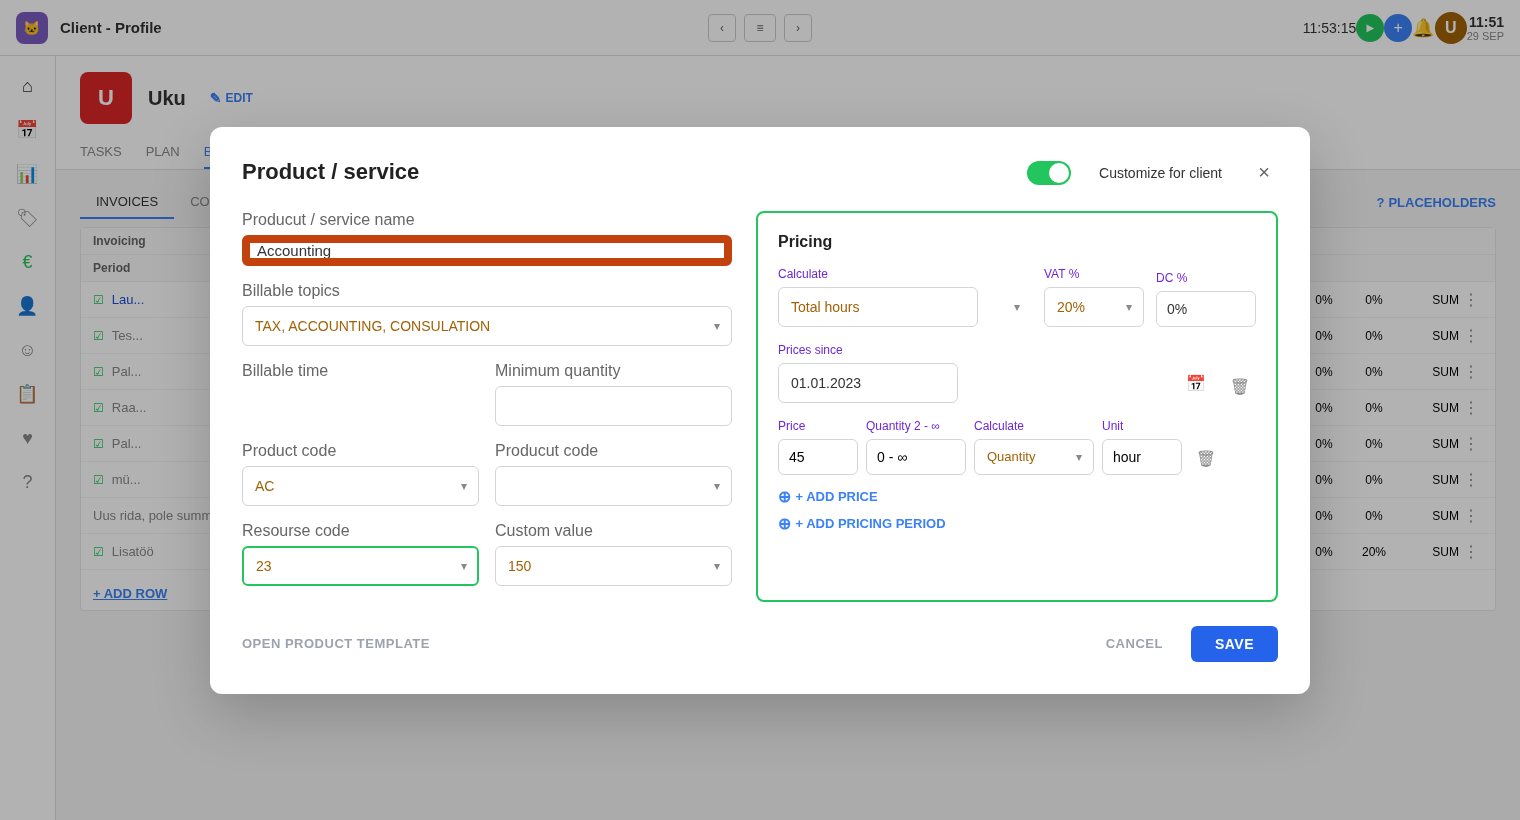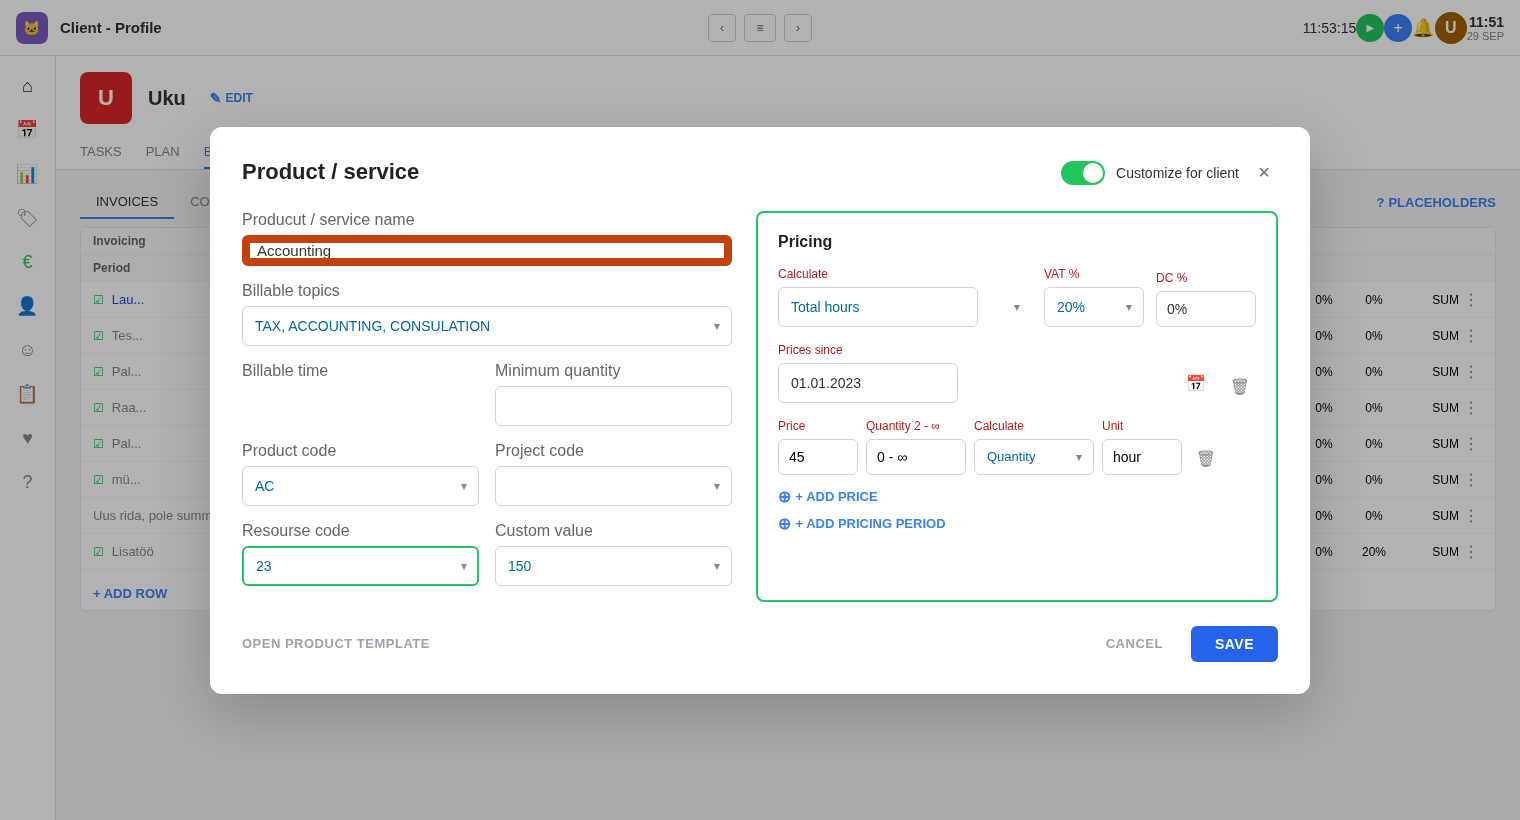"Customize for client" .modal-header-right { gap: 11px -> 28px }
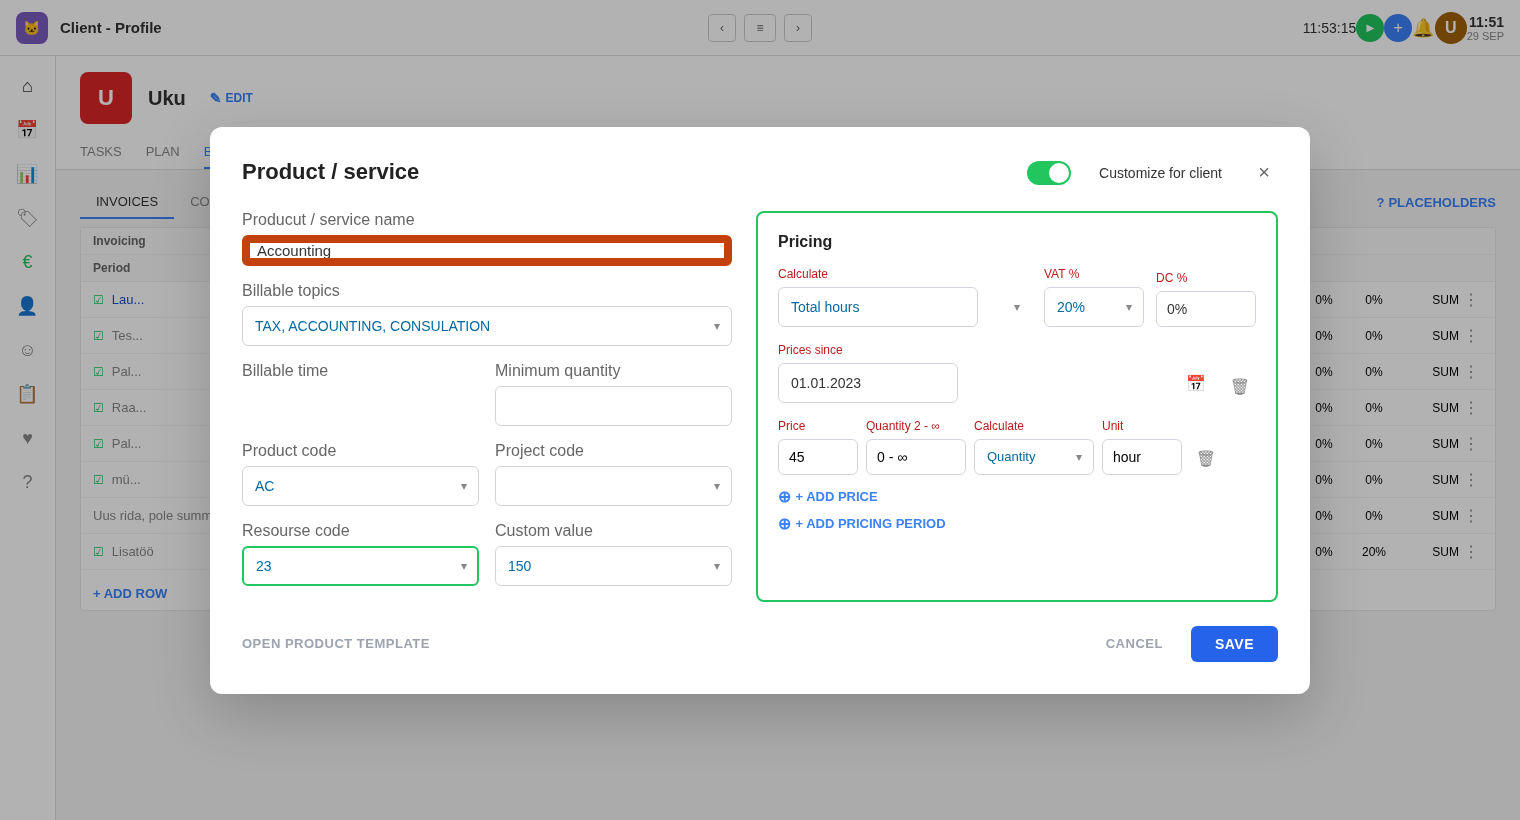"Calculate" .pricing-field-label { color: #b91c1c -> #6d28d9 }
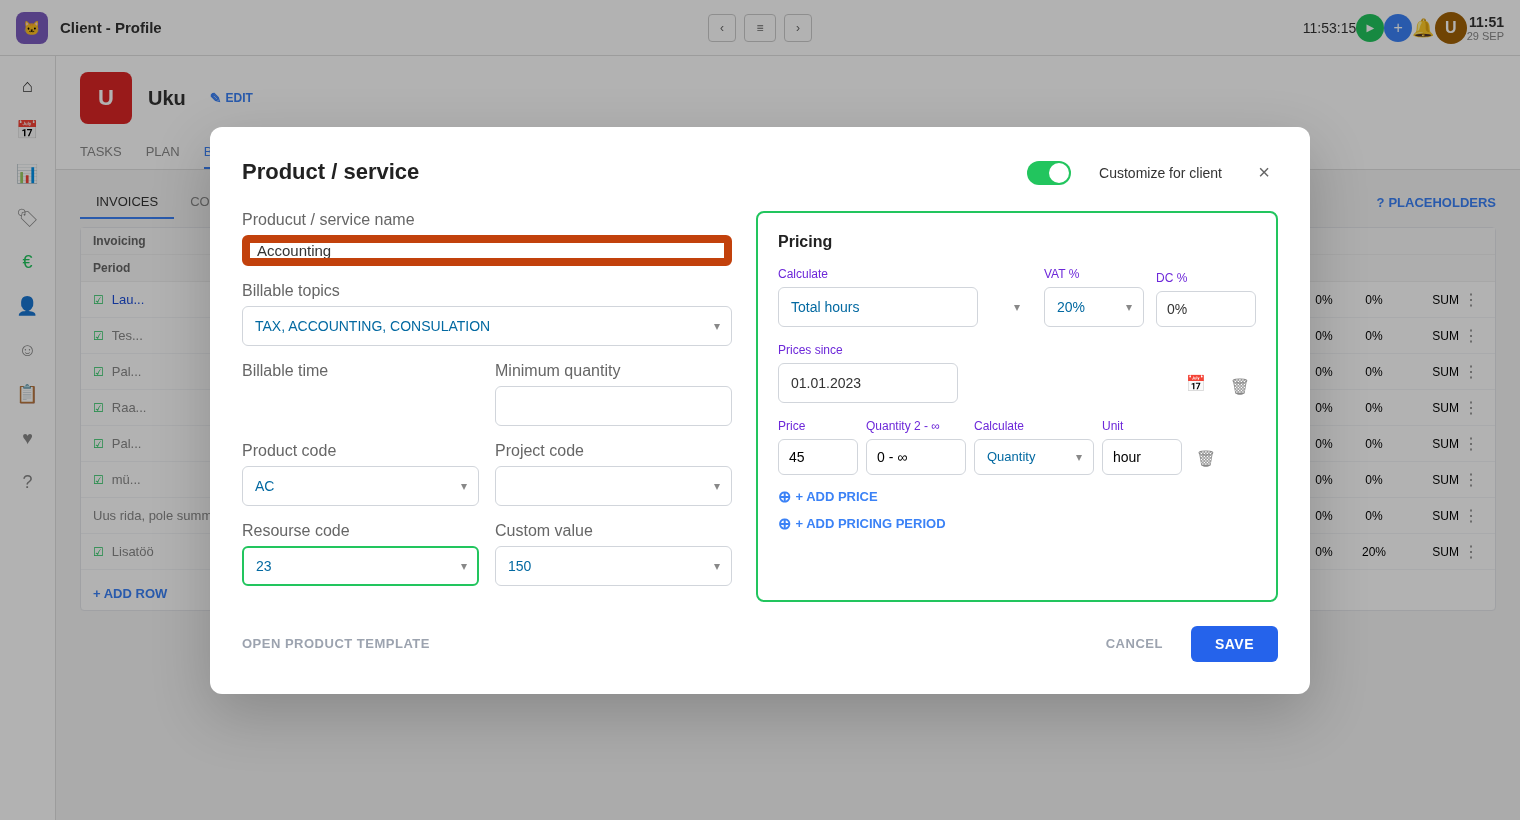"Total hours" .form-select { color: #0369a1 -> #a16207 }
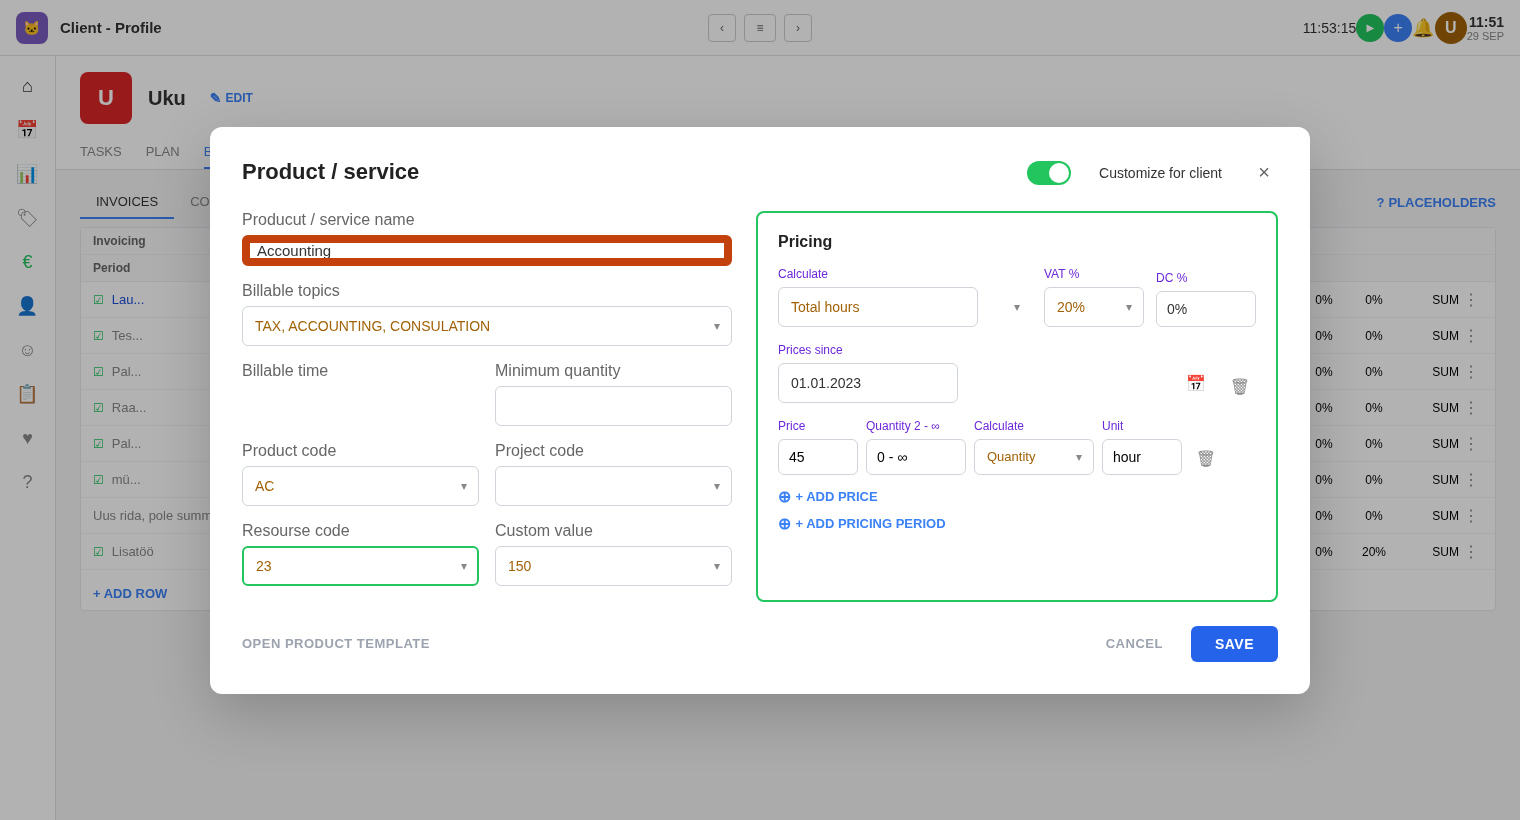"Project code" label.form-label { text: Project -> Producut }
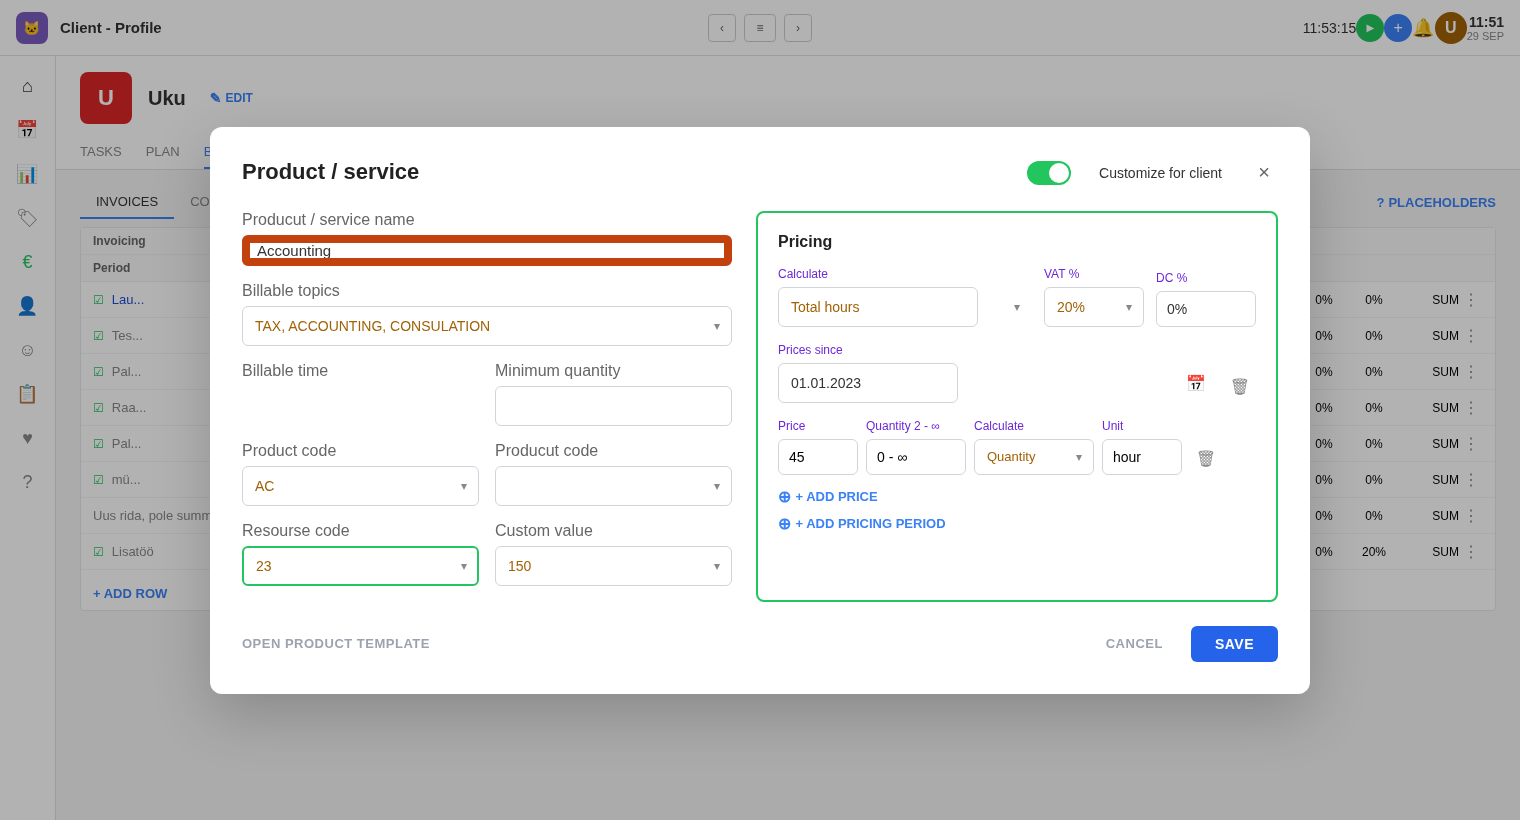"+ ADD ROW" .add-row-btn { text-decoration: none -> underline }
